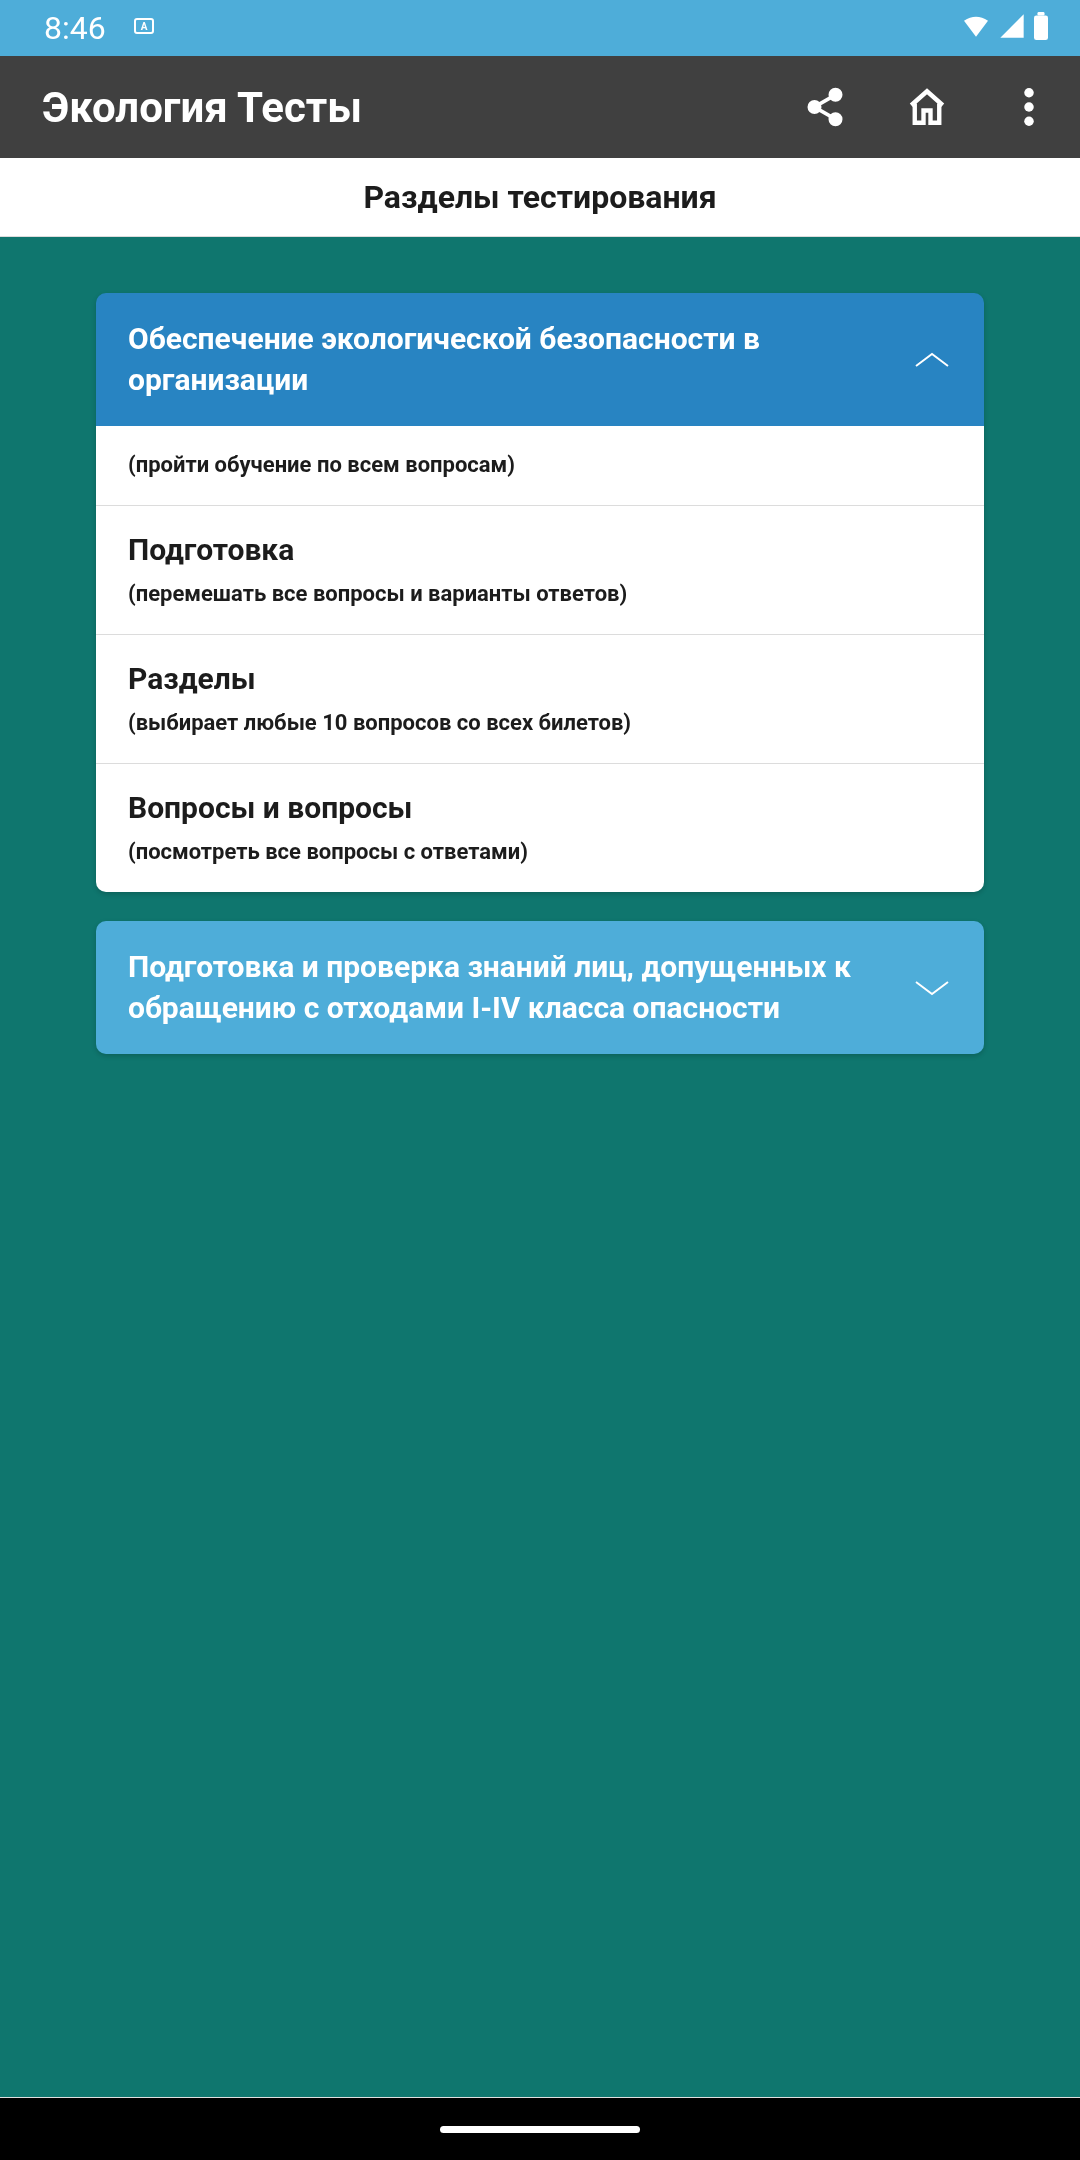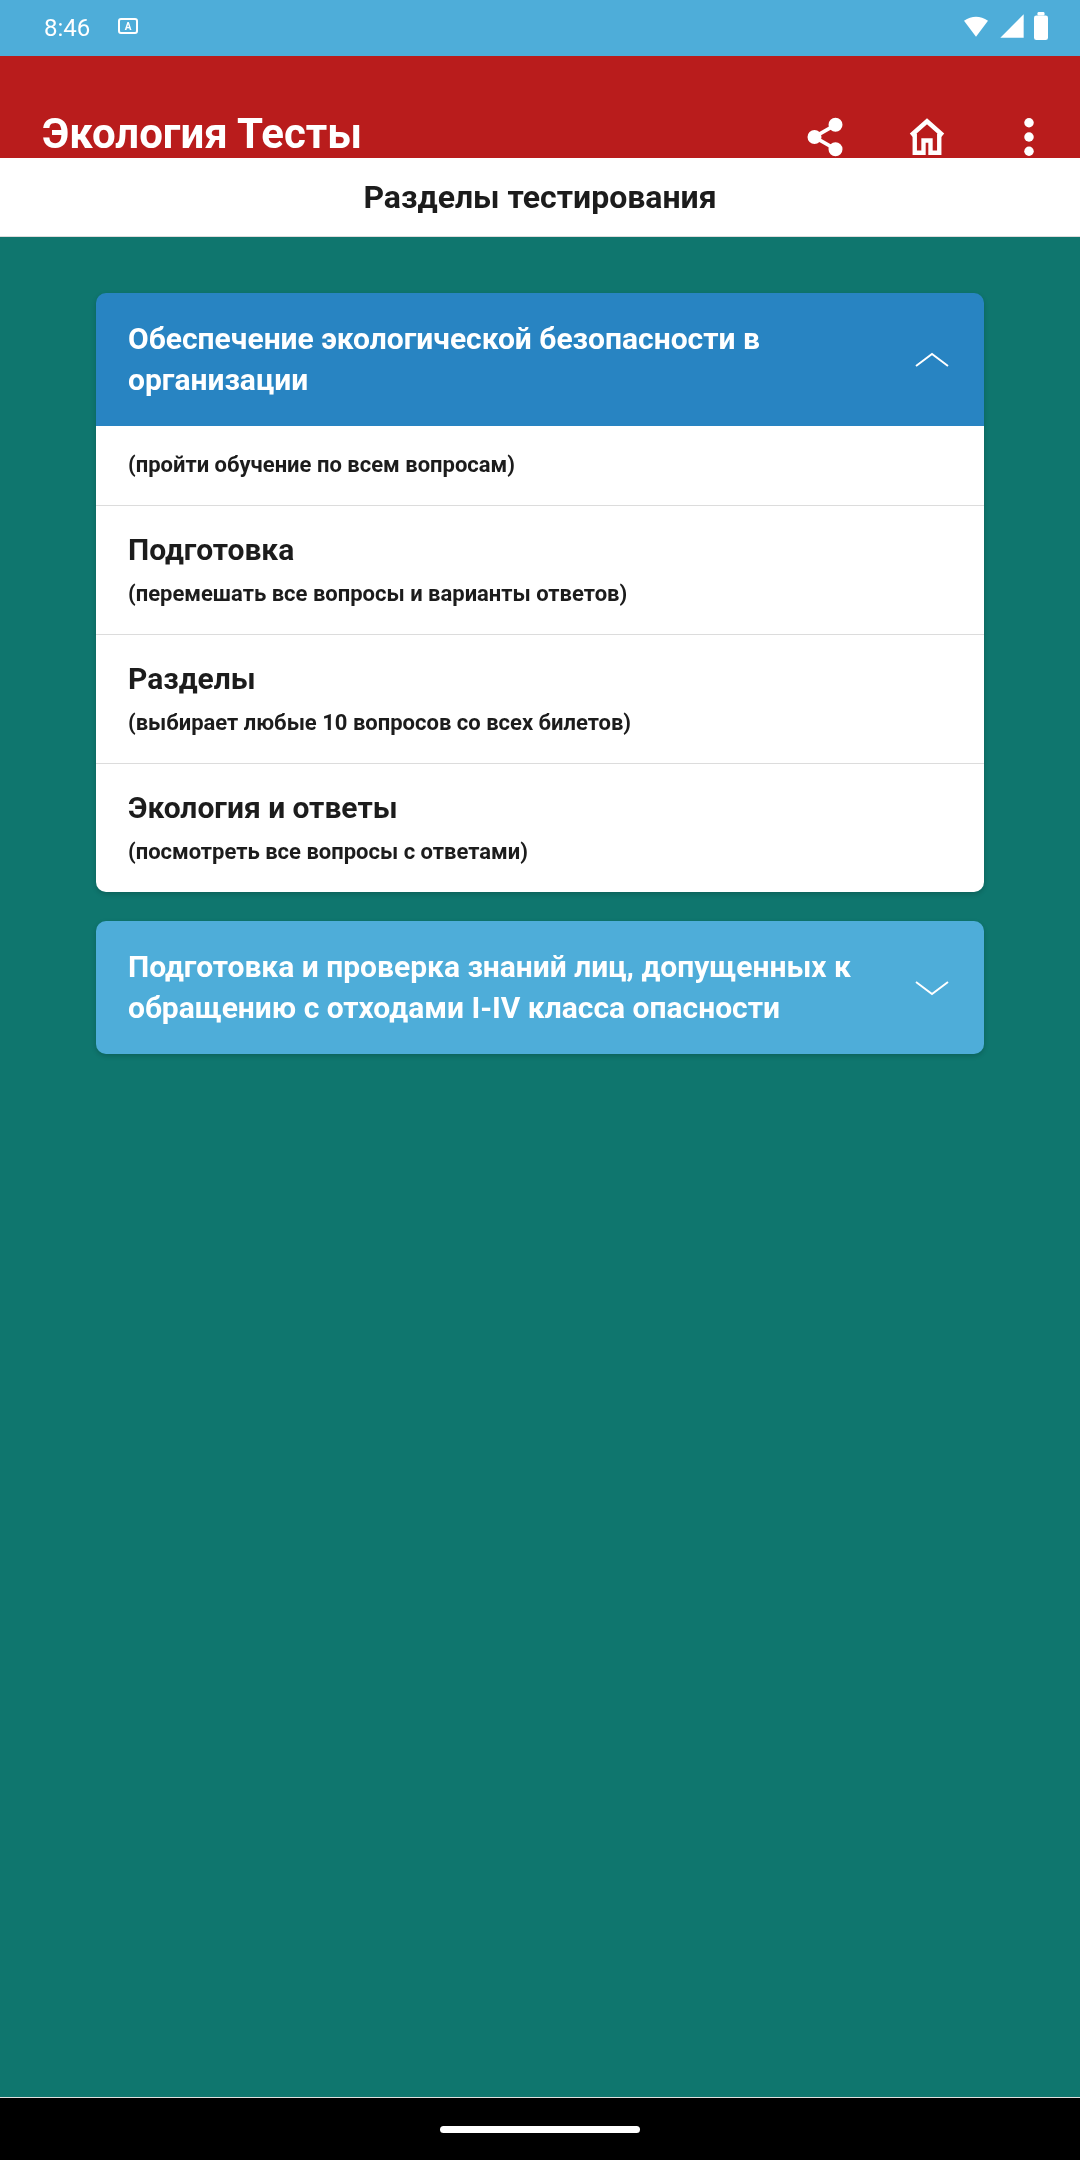"8:46" .status-time { font-size: 24px -> 32px }
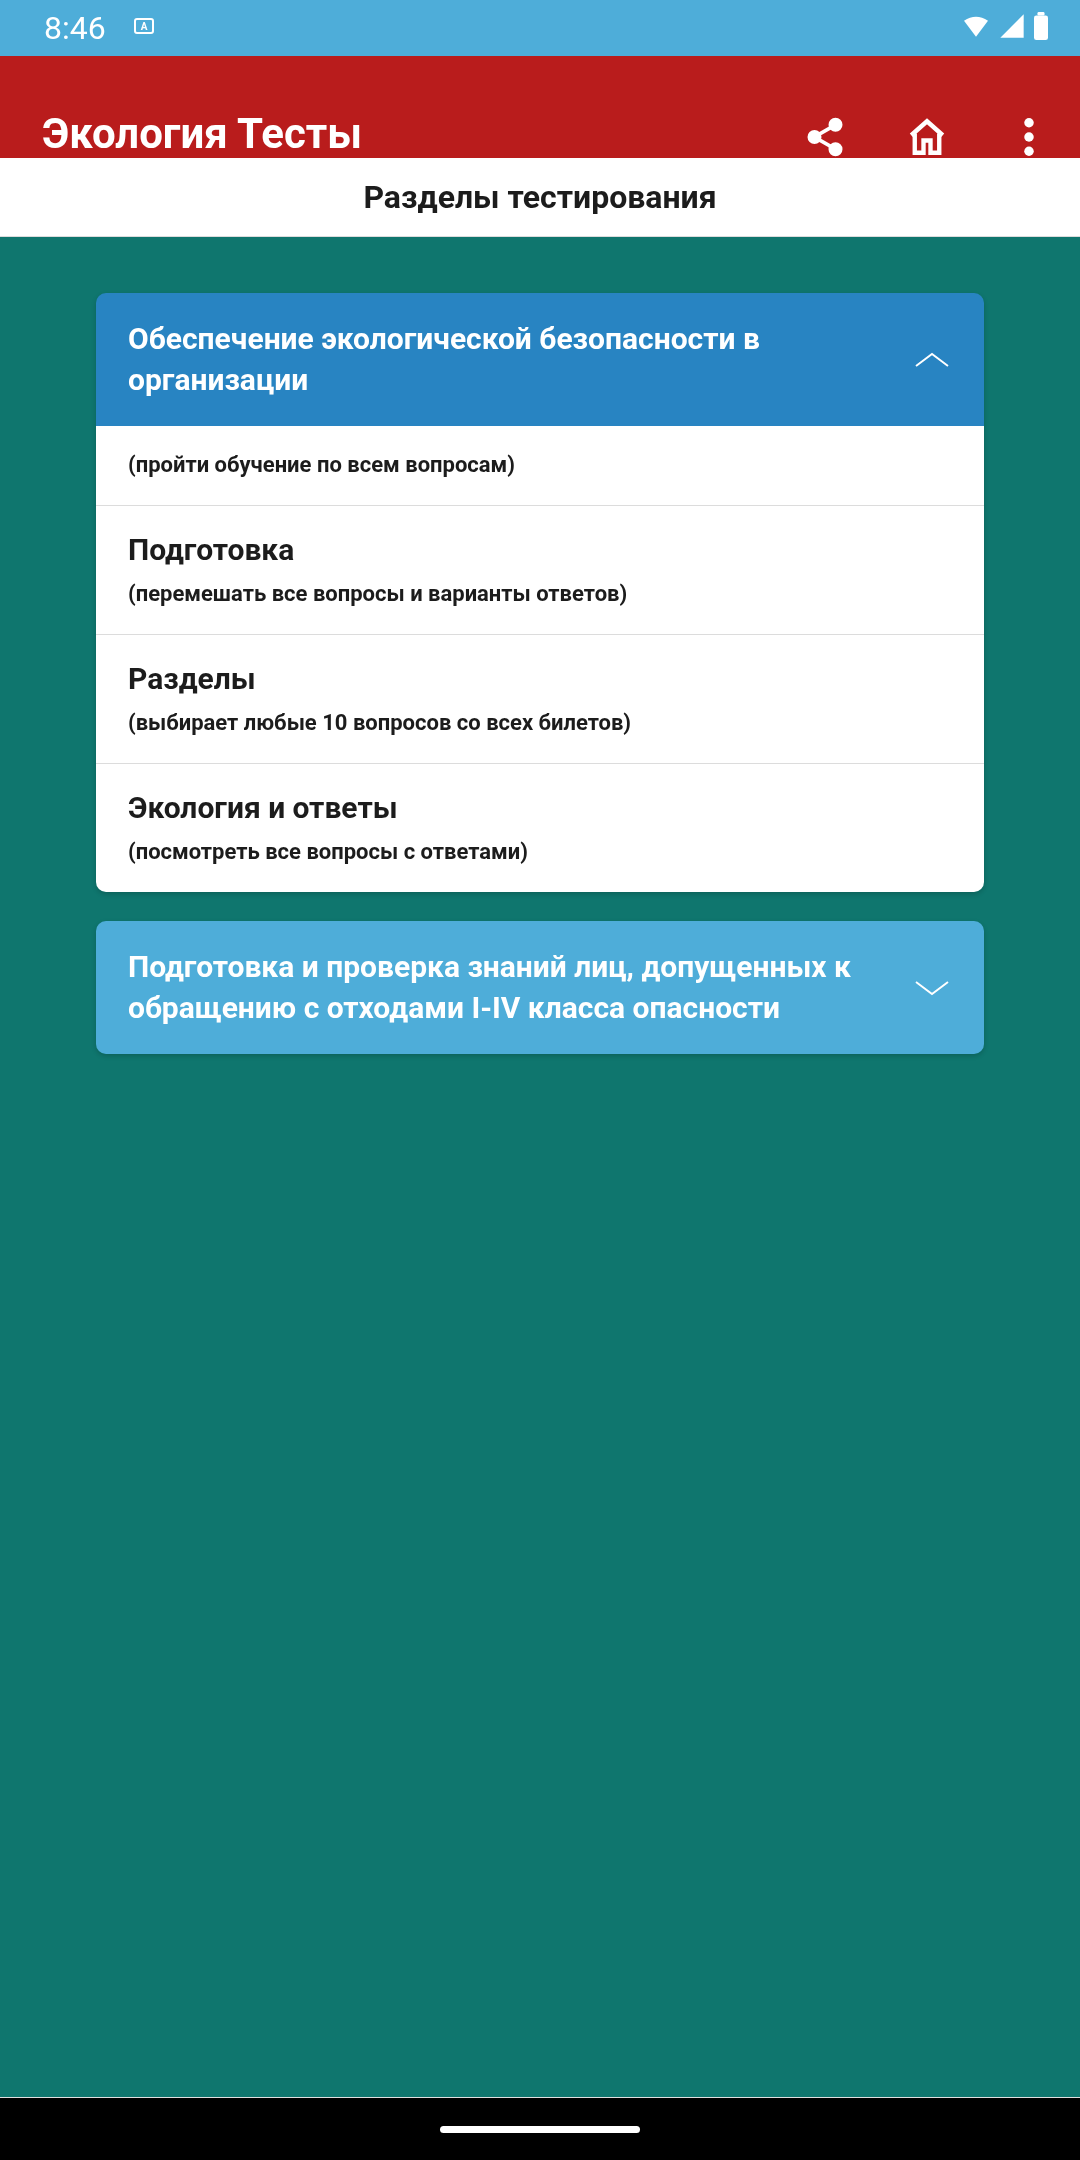"Экология Тесты" .app-bar { align-items: flex-end -> center; background: #b91c1c -> #404040 }
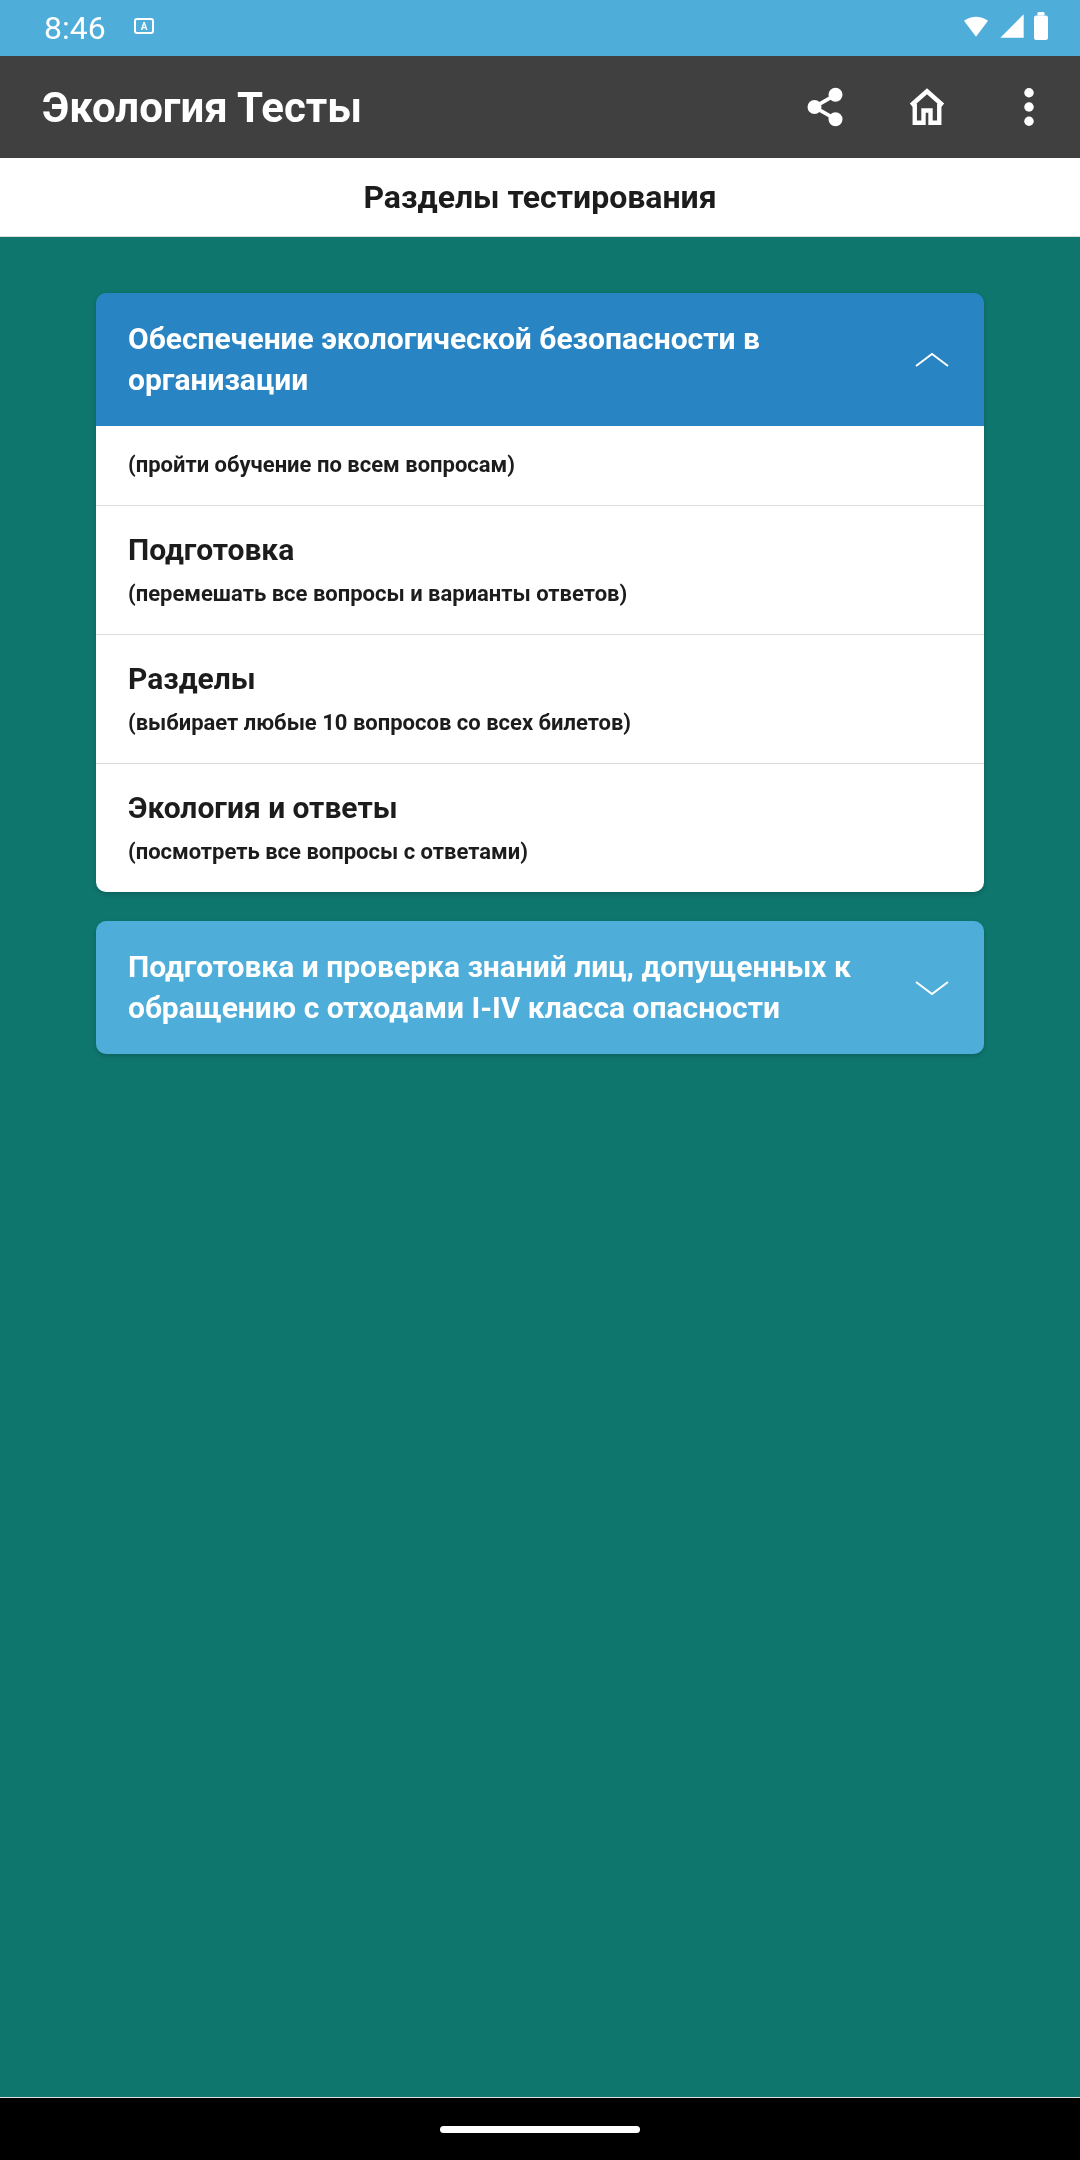"Экология и ответы" div.list-item-title { text: Экология и ответы -> Вопросы и вопросы }
